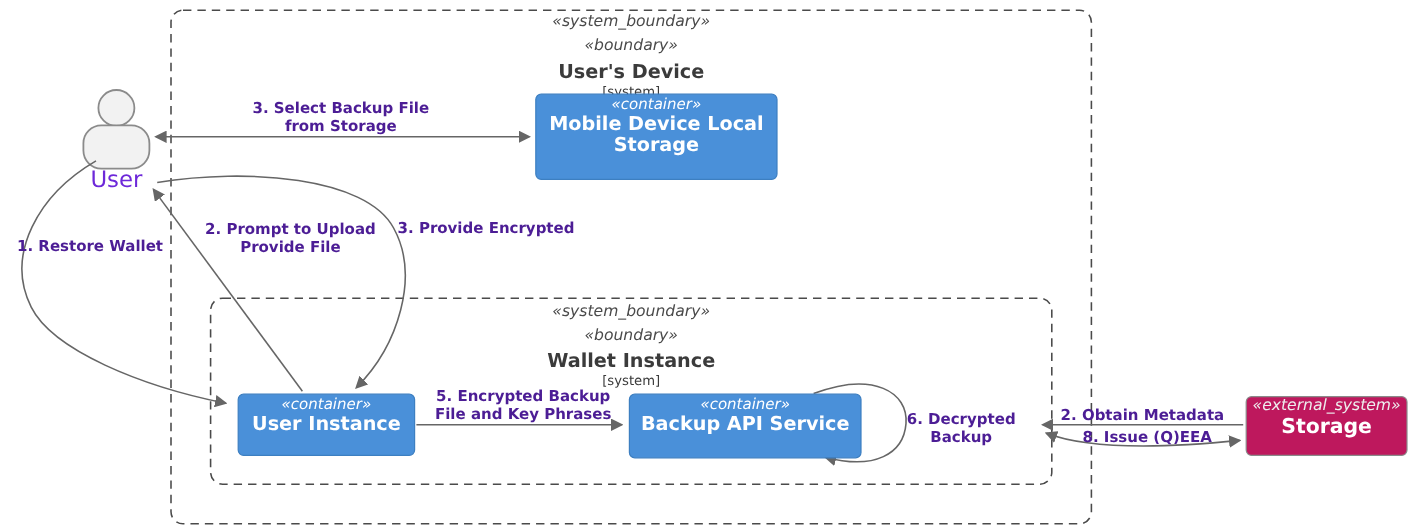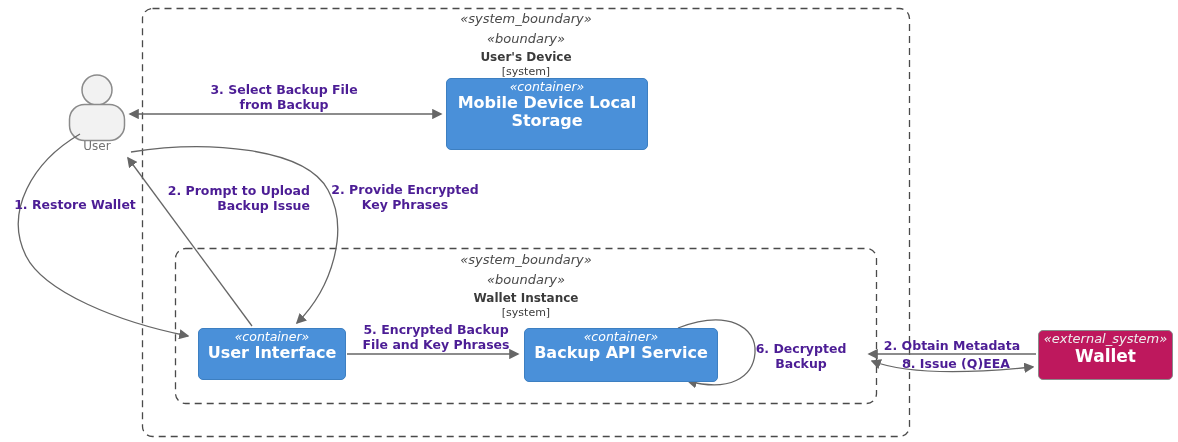"User's Device" .boundary-title { font-size: 12px -> 16px }
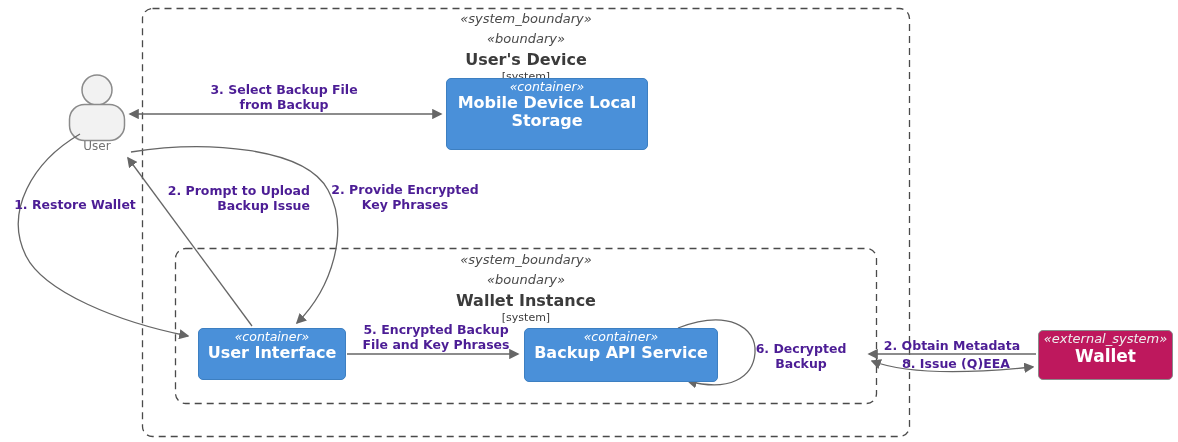"from Backup" div { text: Backup -> Storage }
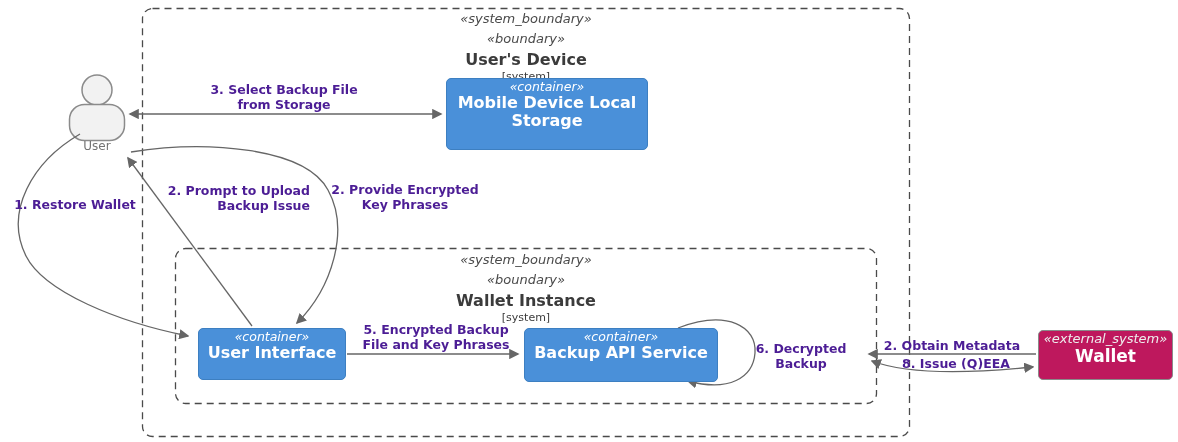"User" .actor-label { color: #737373 -> #6d28d9; font-size: 12px -> 19px }
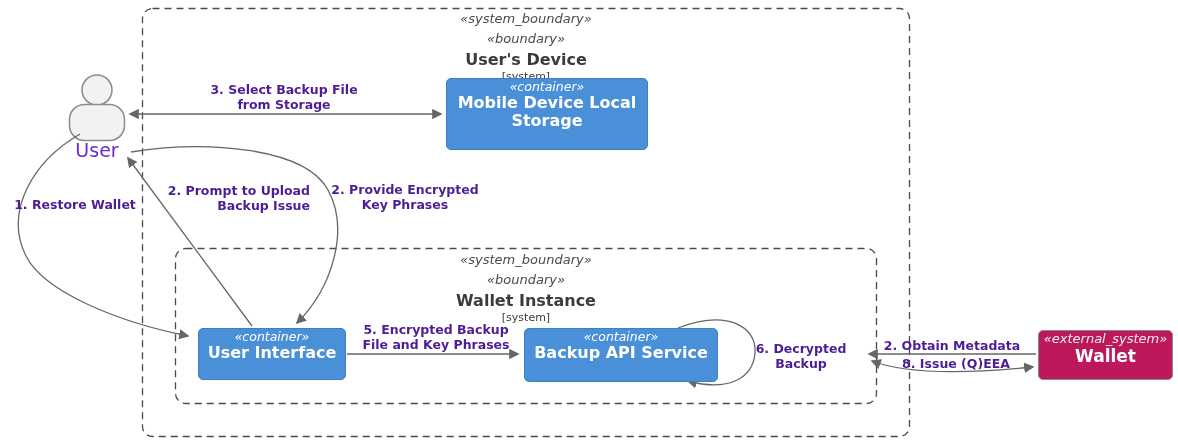"2. Prompt to Upload" div.edge-label { left: 150px -> 162px; text-align: right -> none }
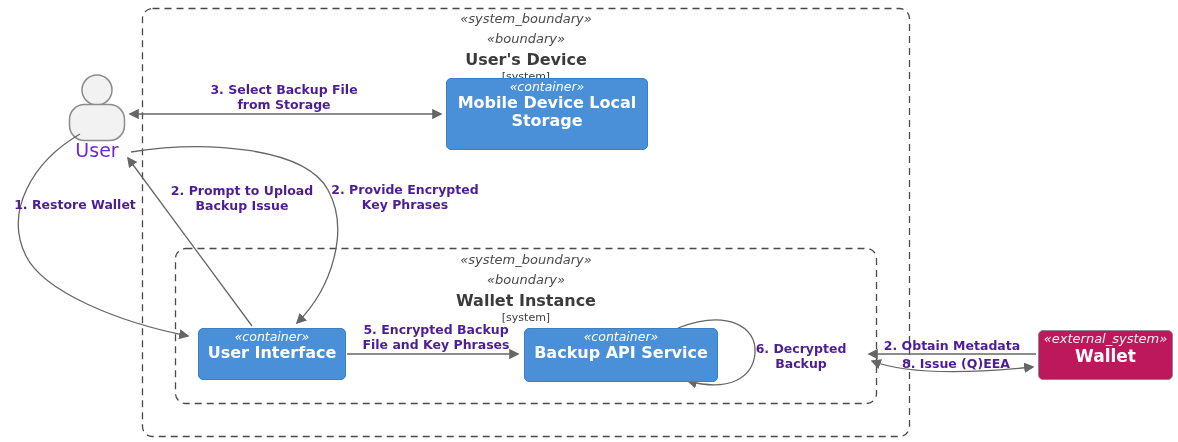"2. Provide Encrypted" div { text: 2 -> 3 }
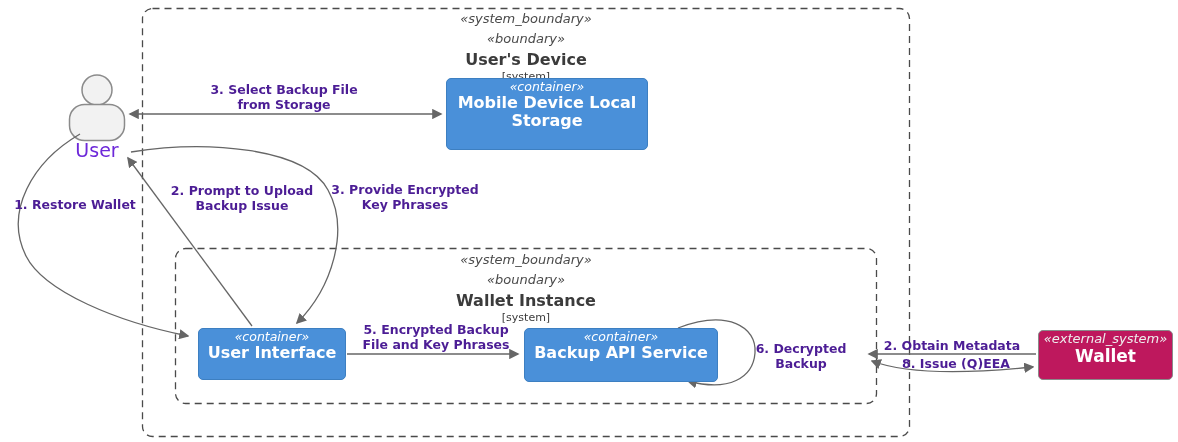"Backup Issue" div { text: Backup Issue -> Provide File }
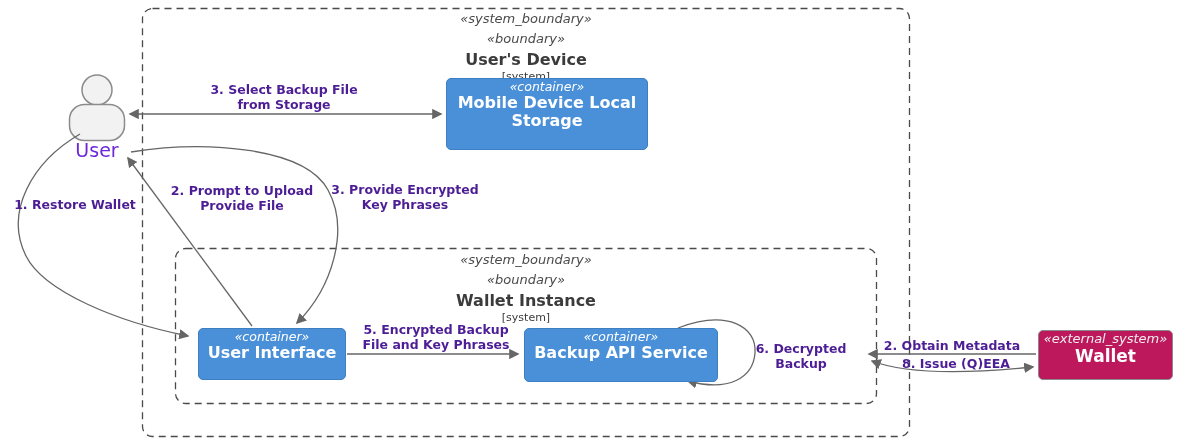"Key Phrases" div { html: <div>Key Phrases</div> -> none }
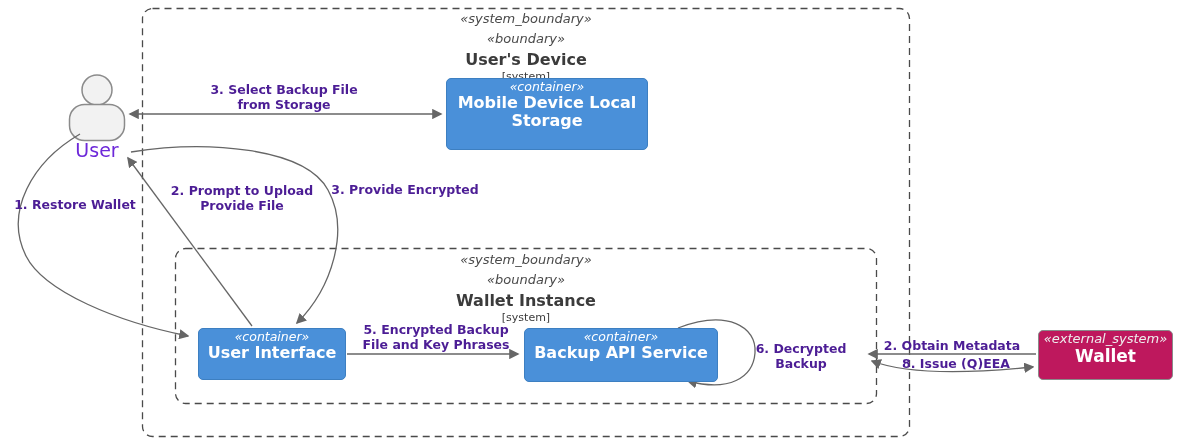"User Interface" div.name { text: Interface -> Instance }
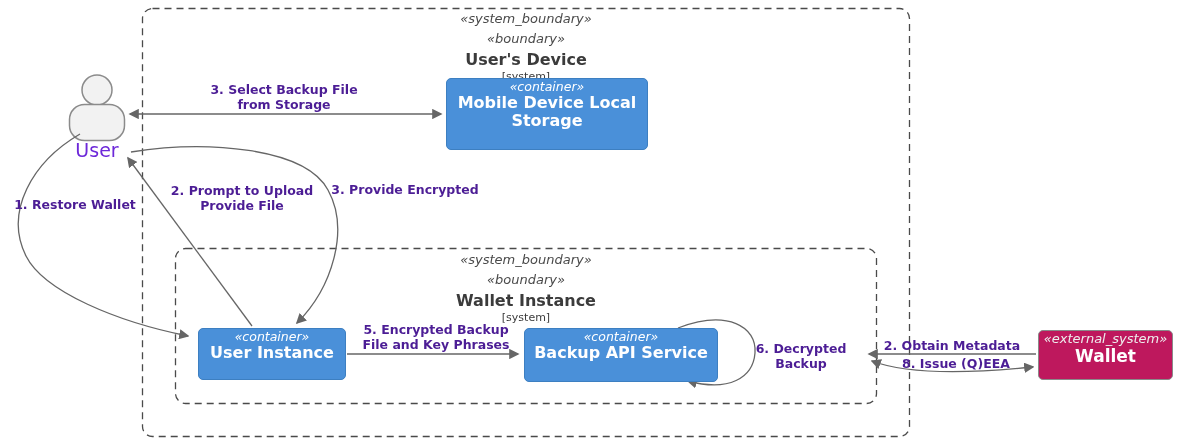"Wallet" div.name { text: Wallet -> Storage }
